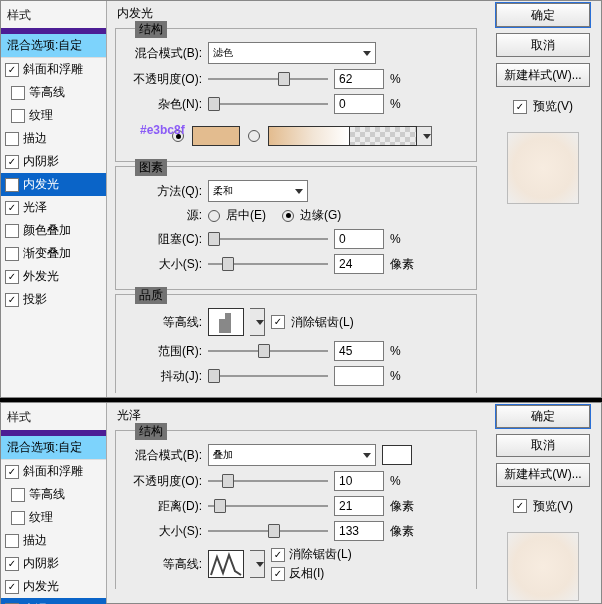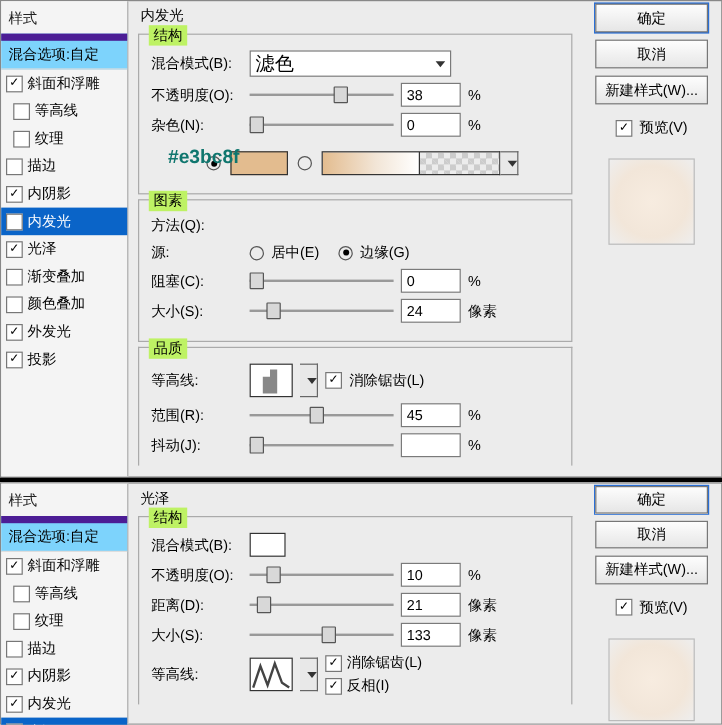"结构" .fs-title { background: #bef264 -> #737373; left: 8px -> 19px }
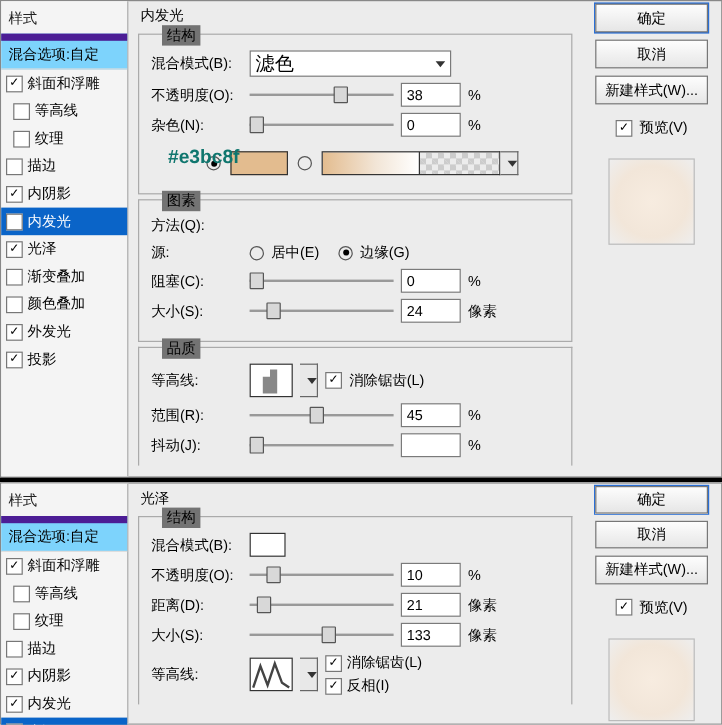"混合模式(B):" .lab { text-align: left -> right }
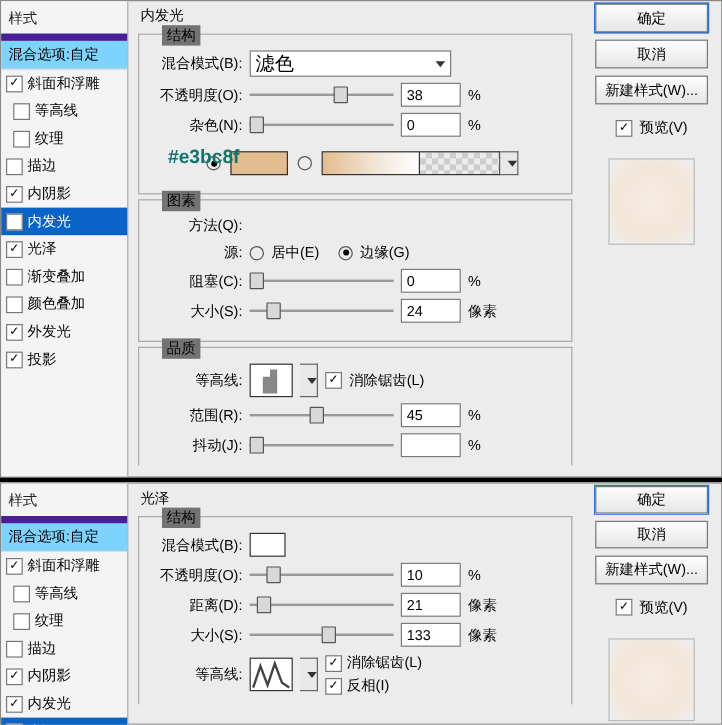"滤色" .select { font-size: 16px -> 10px }
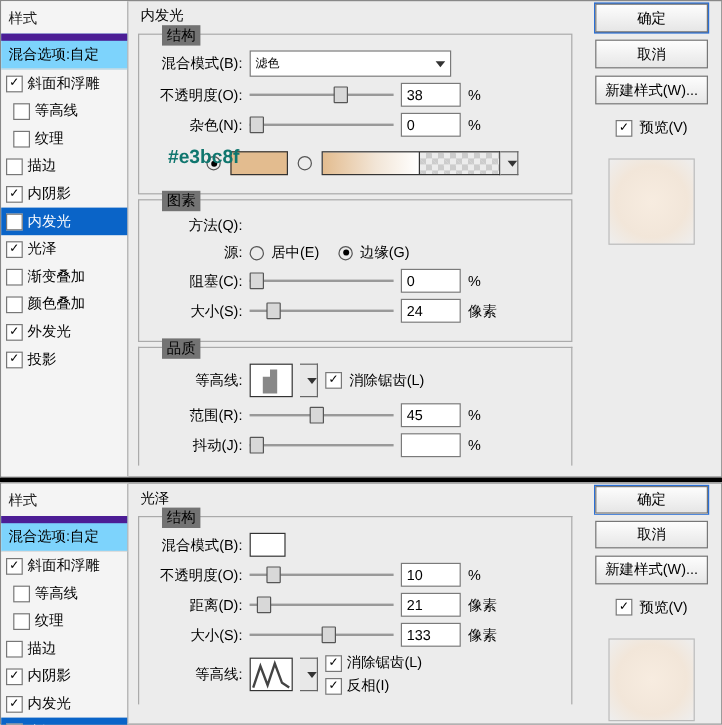"38" div.num { text: 38 -> 62 }
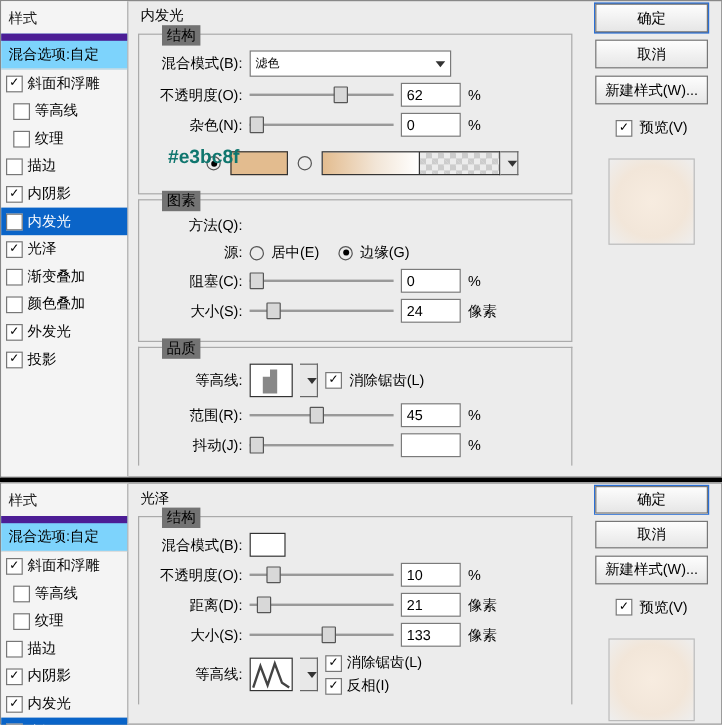"#e3bc8f" .hex-label { color: #0f766e -> #8b5cf6; font-size: 16px -> 12px }
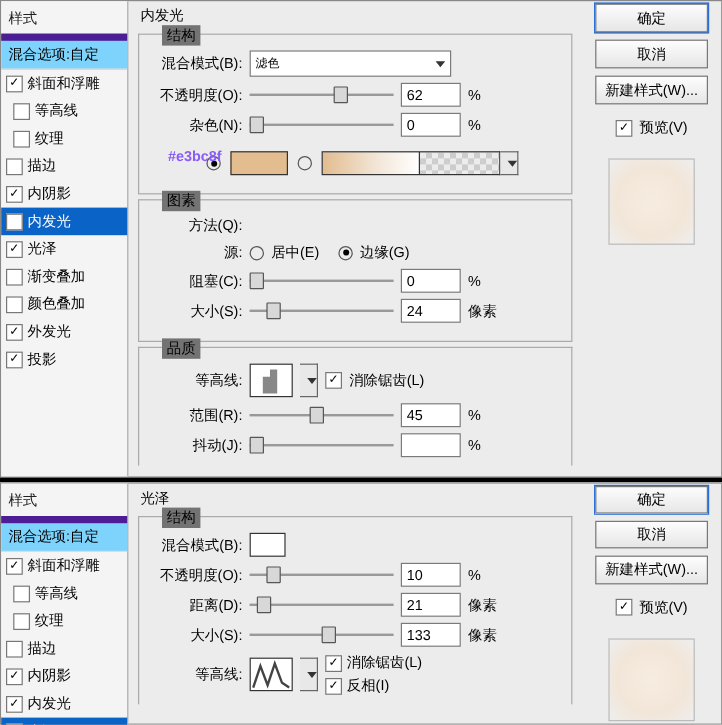"柔和" div.select { html: none -> <div> <span>柔和</span> <span></span> </div> }
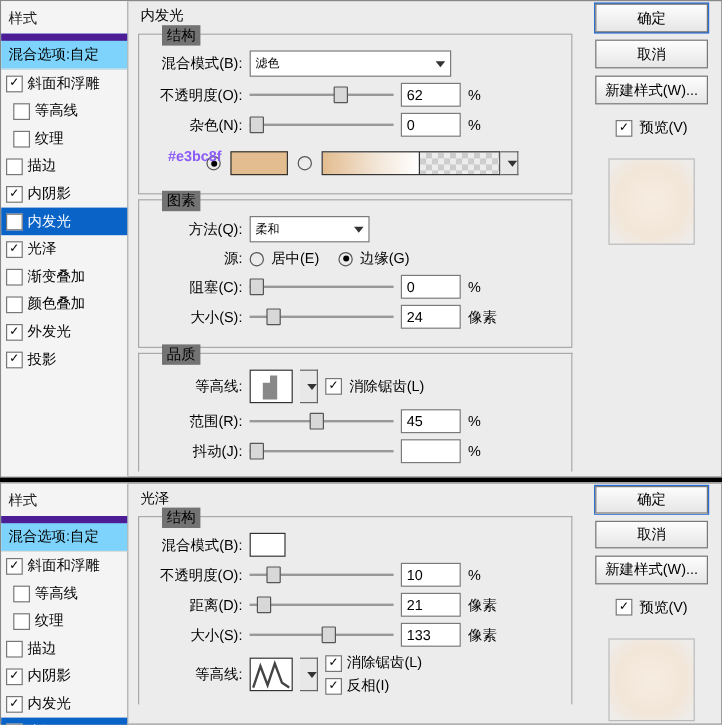"渐变叠加" div.sb-item { order: before "颜色叠加" -> after "颜色叠加" }
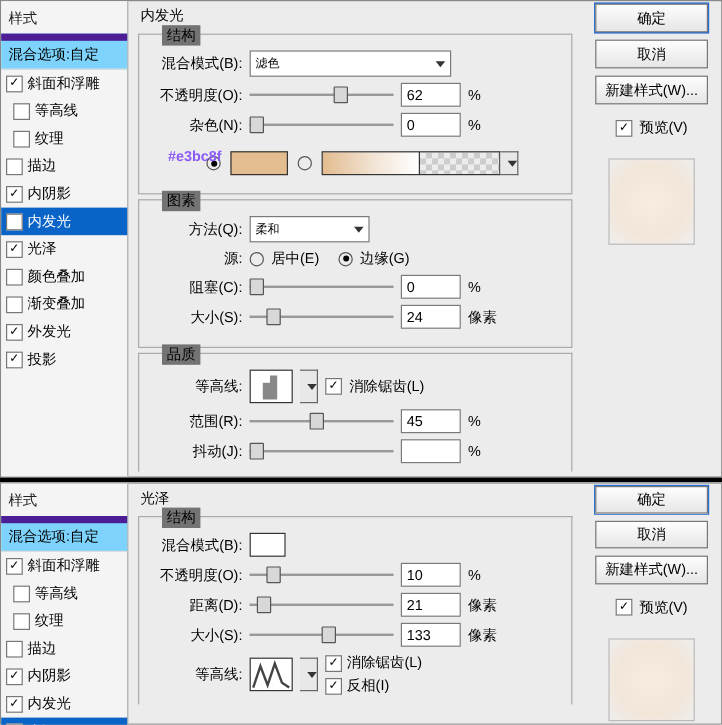"叠加" div.select { html: none -> <div> <span>叠加</span> <span></span> </div> }
